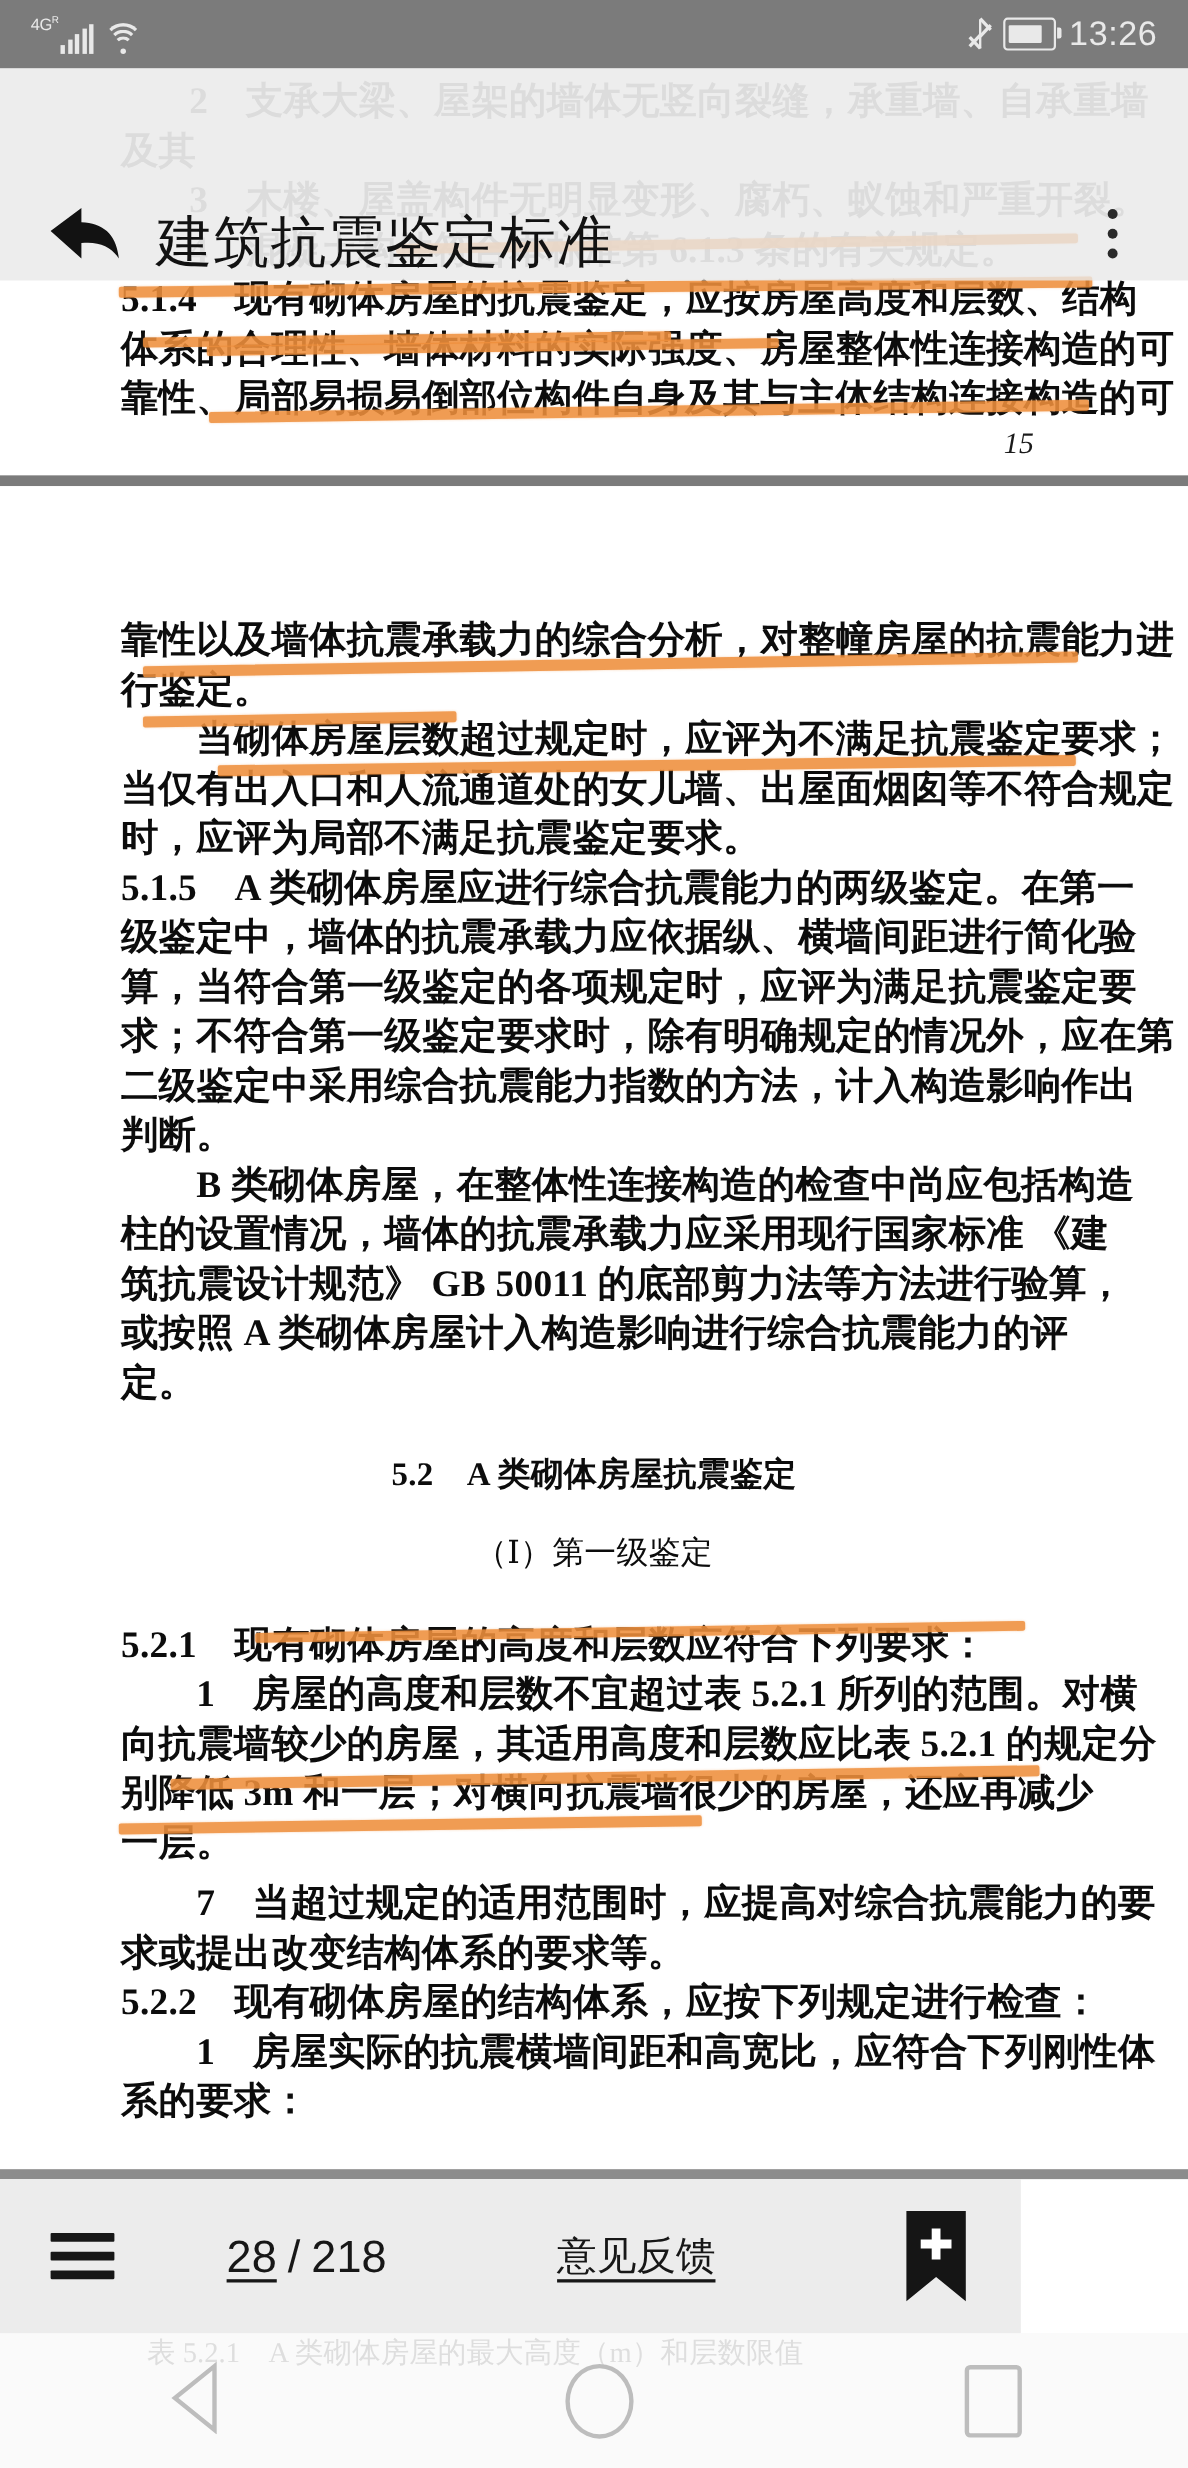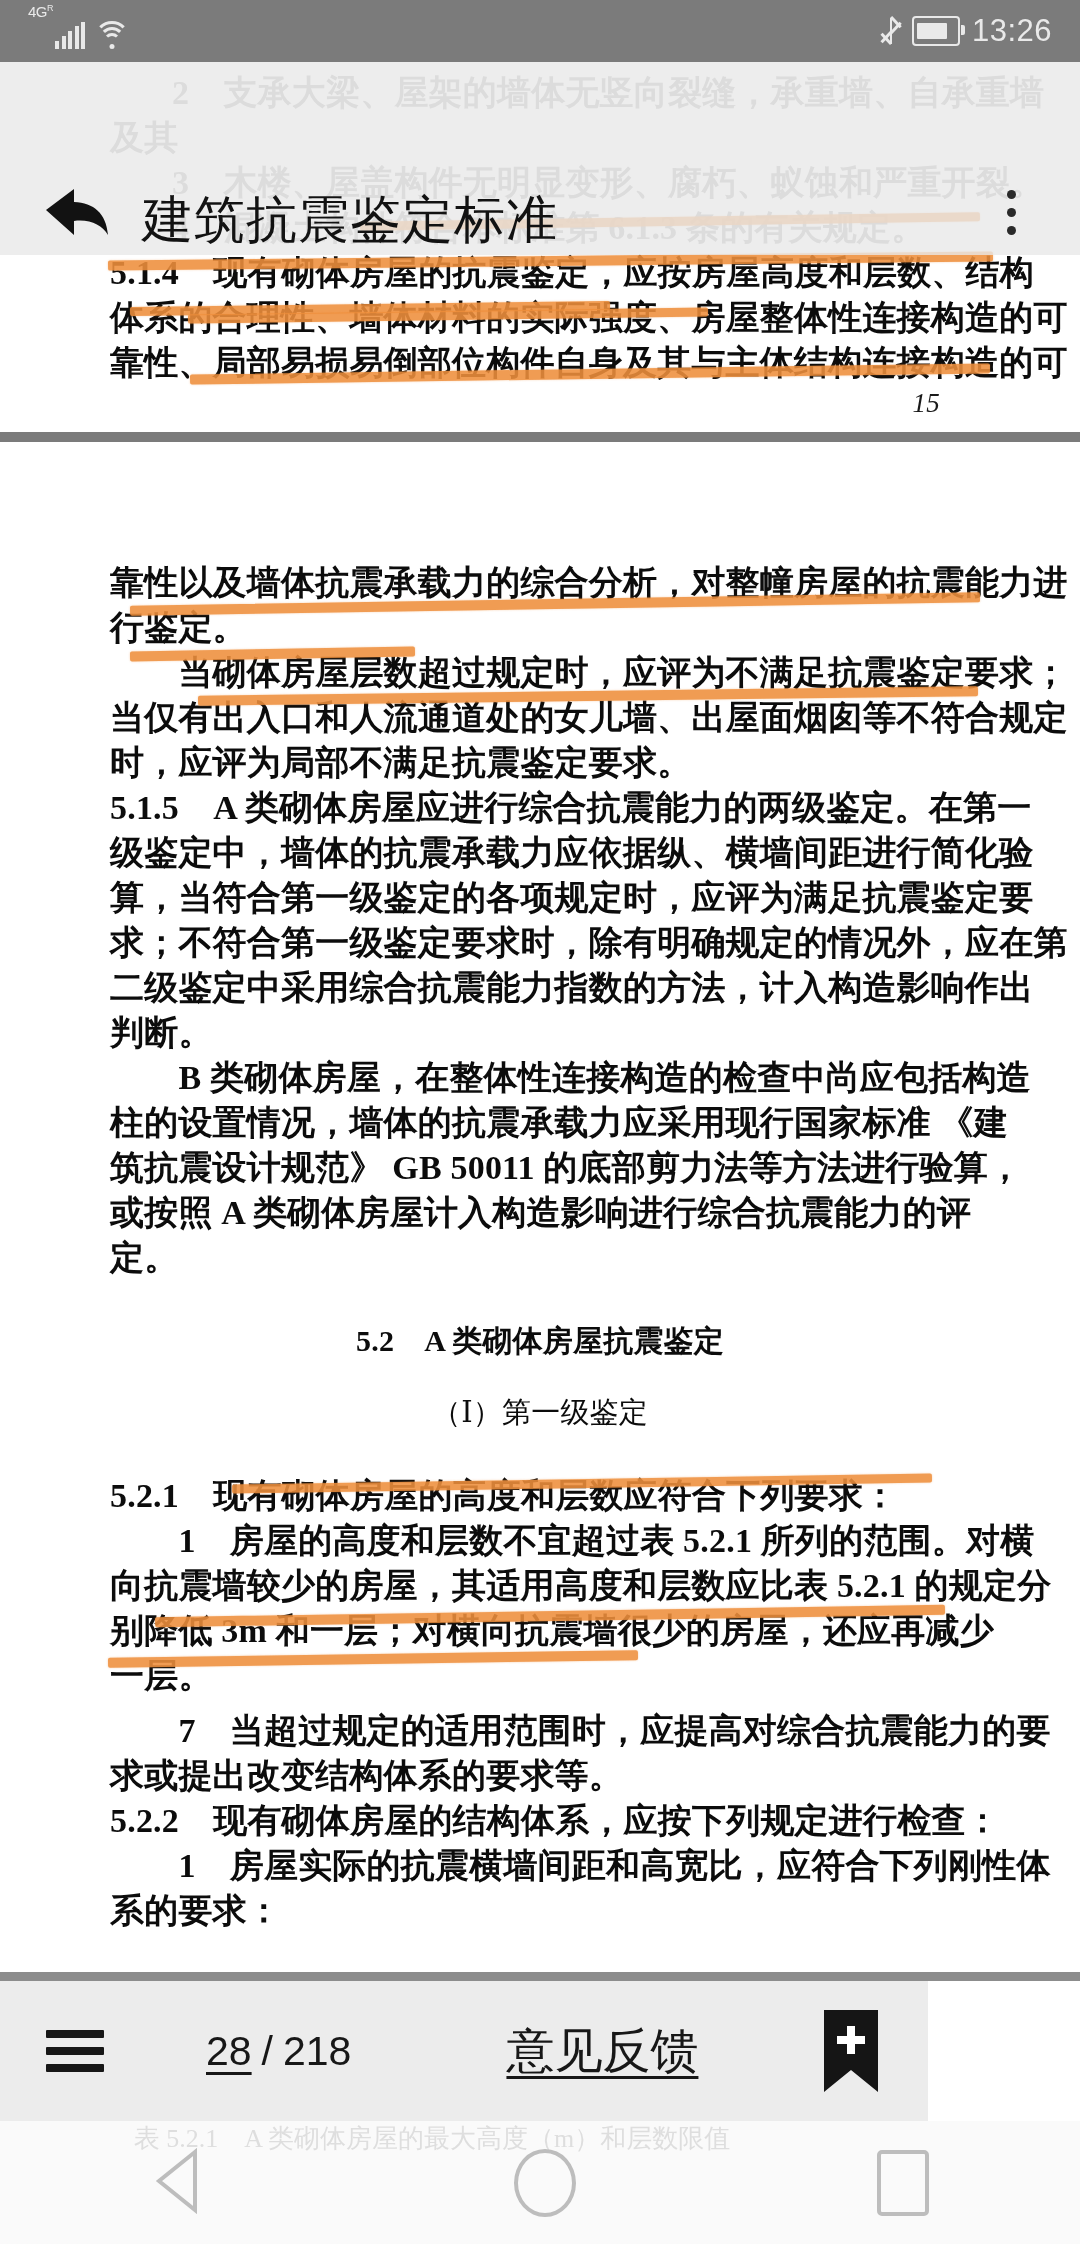"4GR" .net-label { margin-bottom: 30px -> 19px }
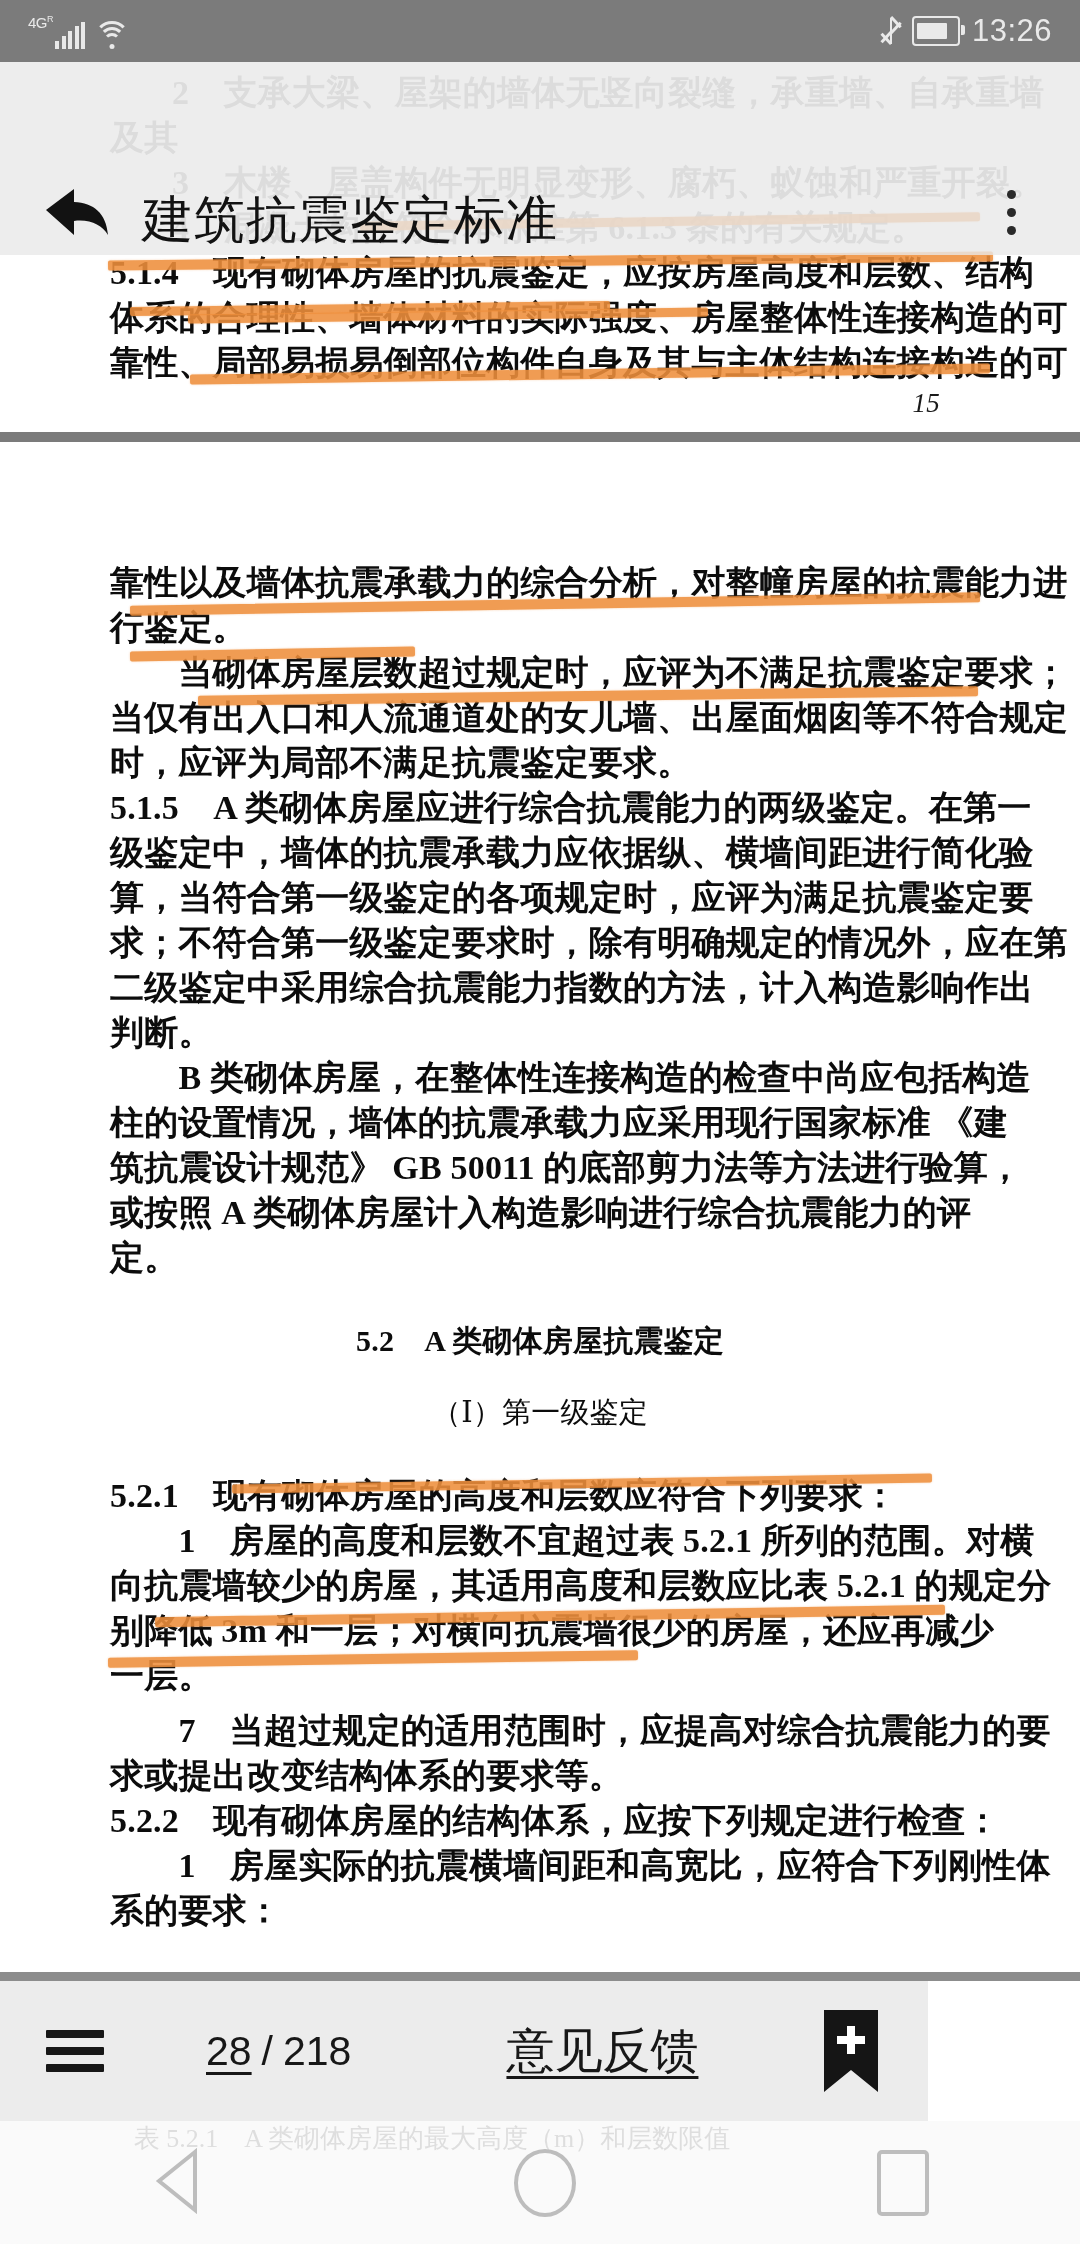"意见反馈" .feedback { font-size: 48px -> 36px }
